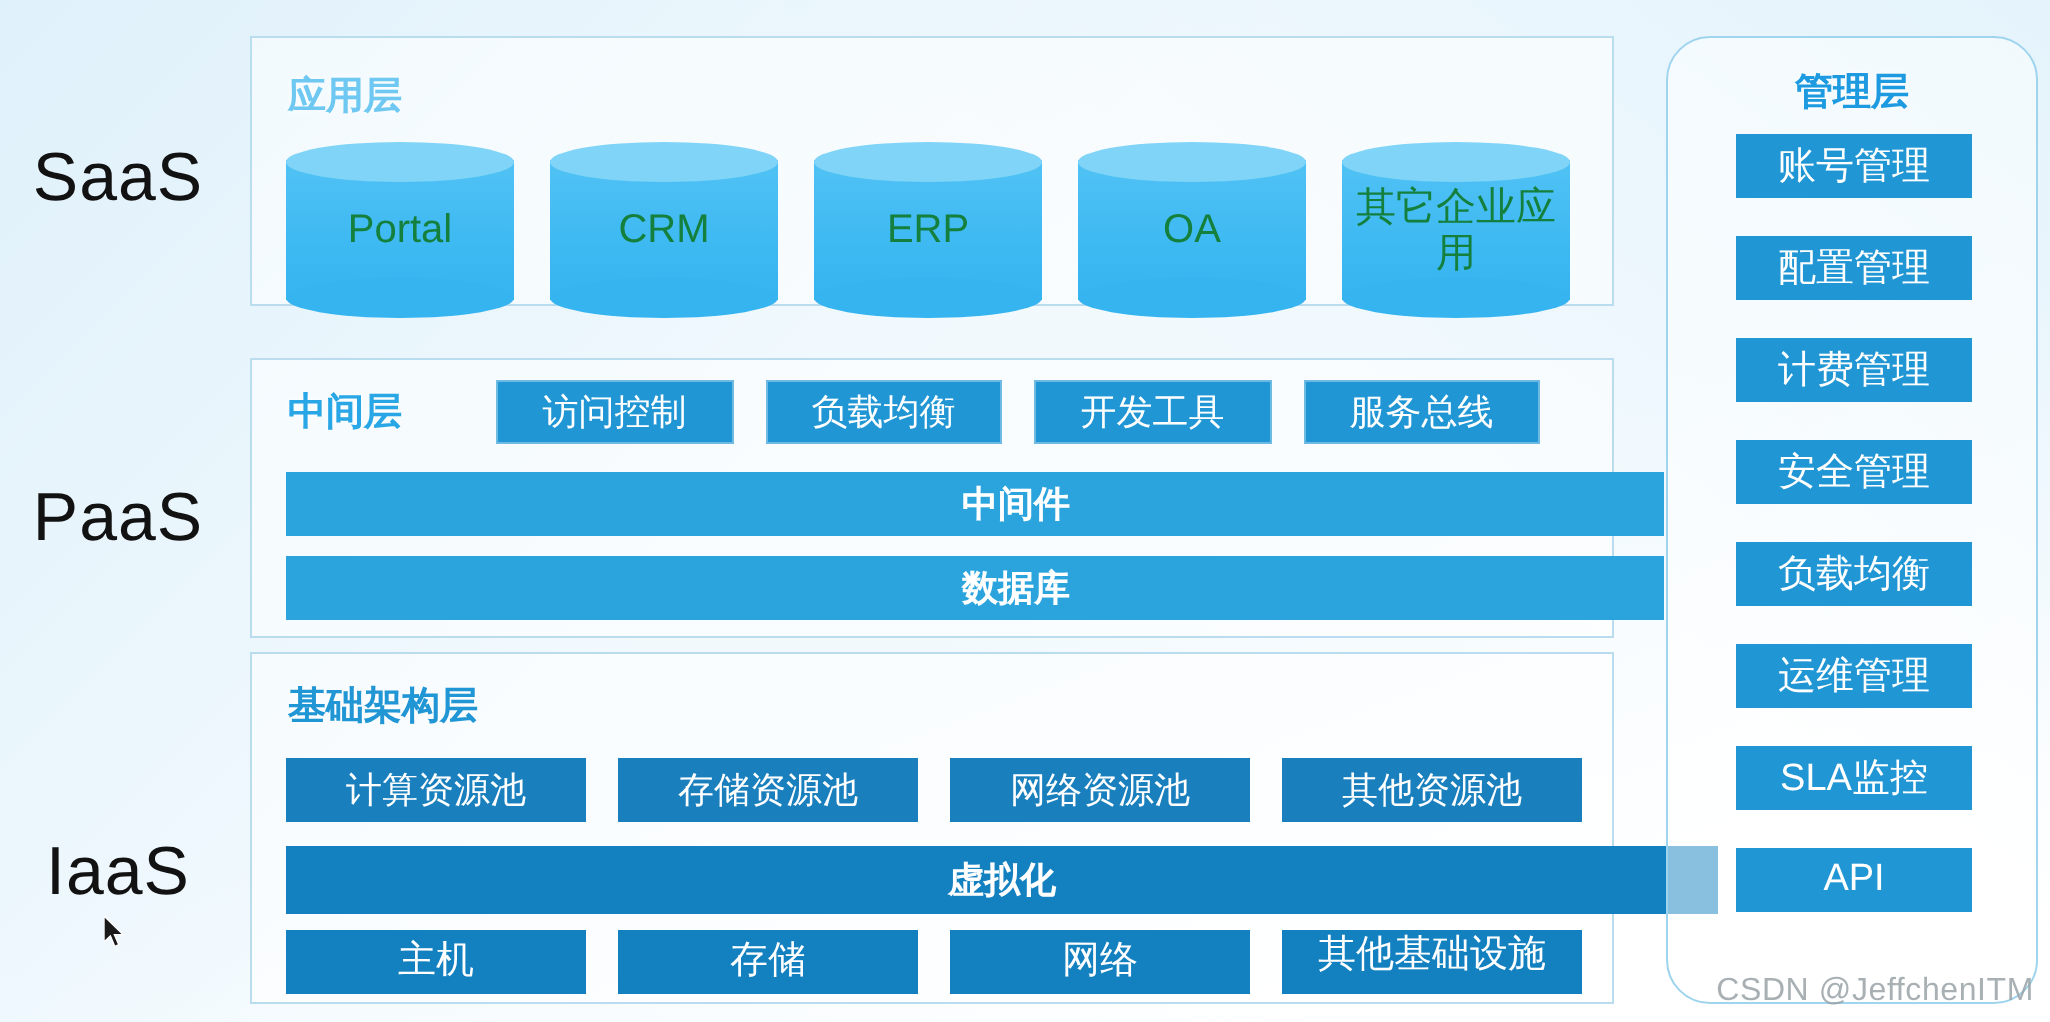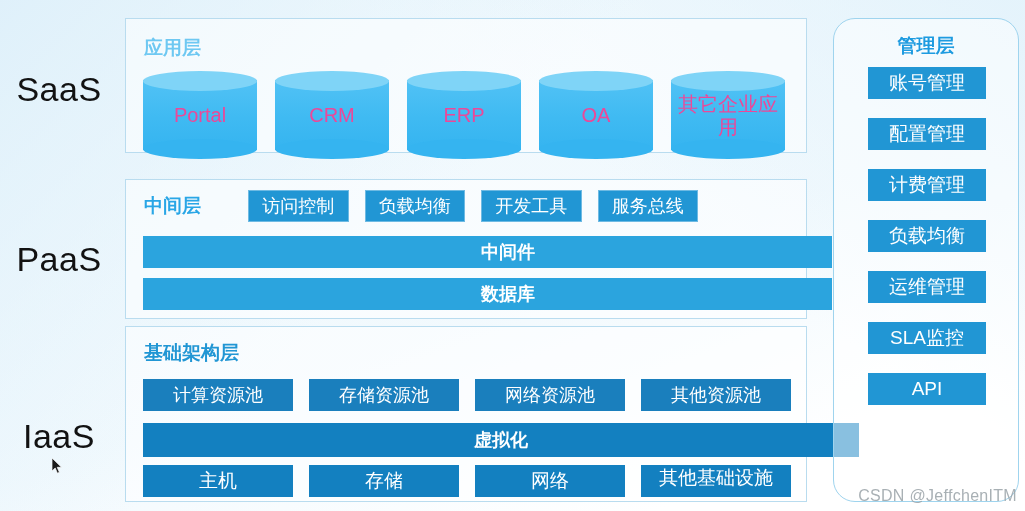"Portal" .cyl .cap { color: #ec4899 -> #15803d }
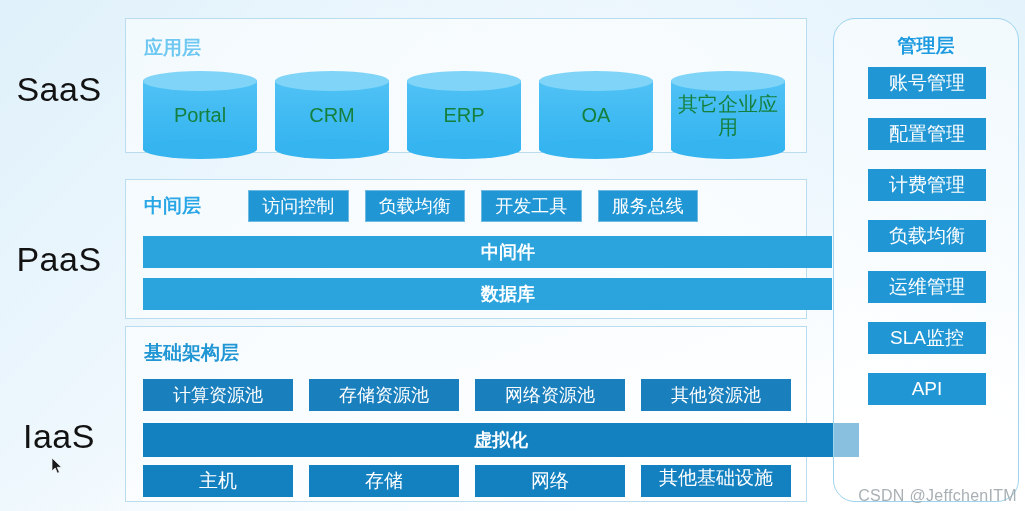"访问控制" .chip-row { width: 450px -> 522px }
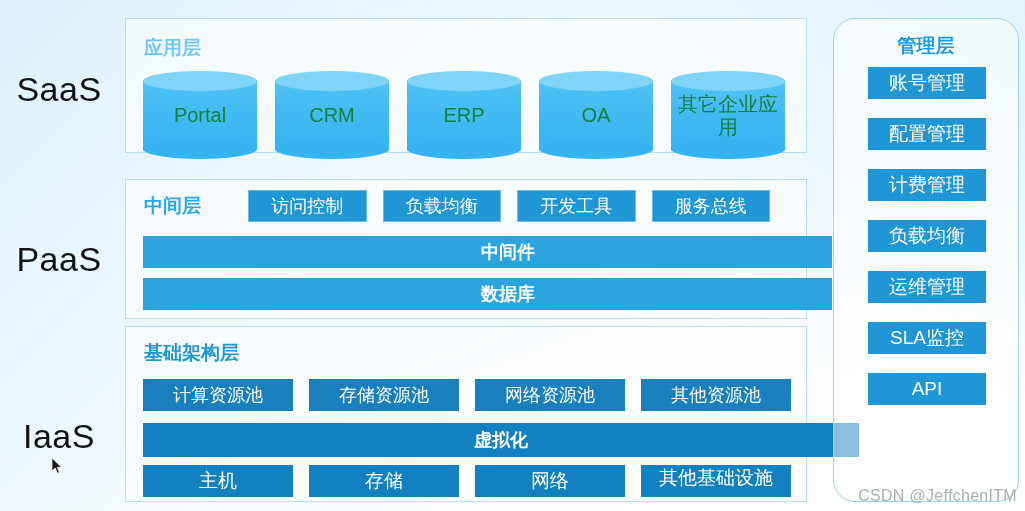"安全管理" div.mgmt-item { html: none -> <div>安全管理</div> }
